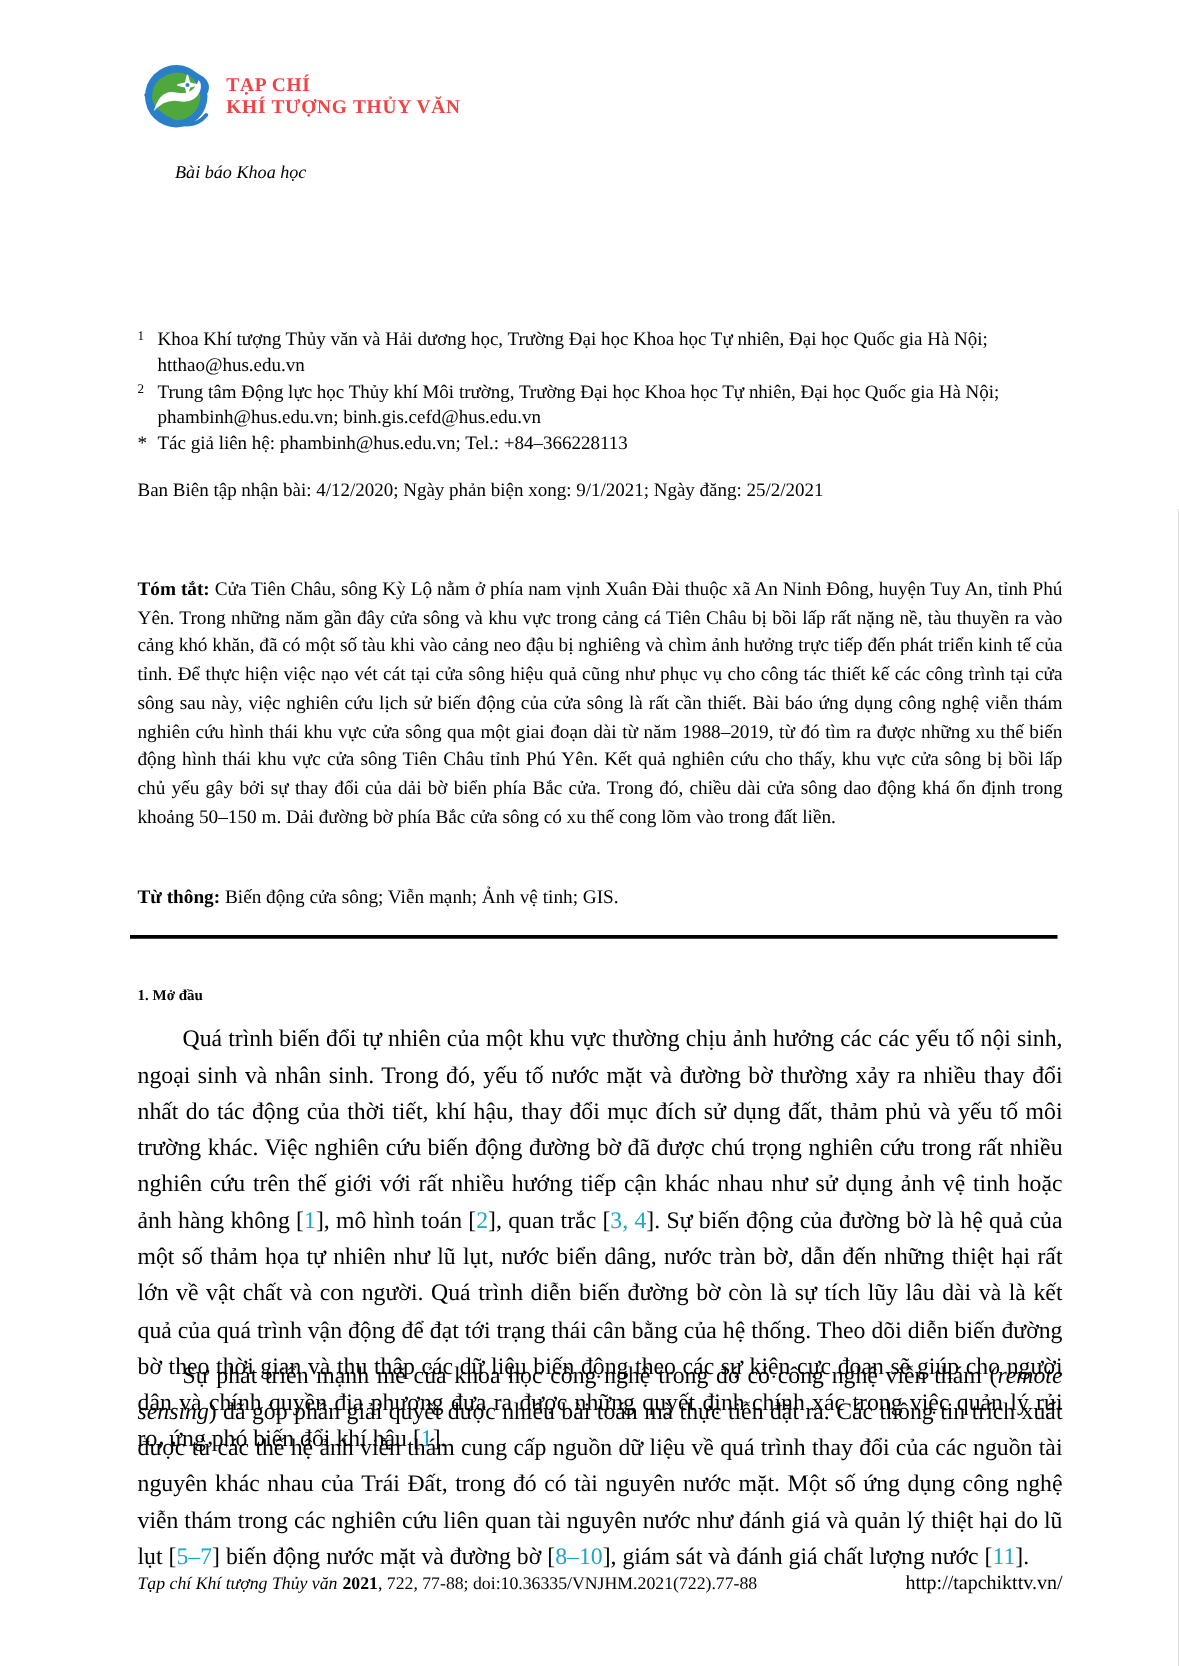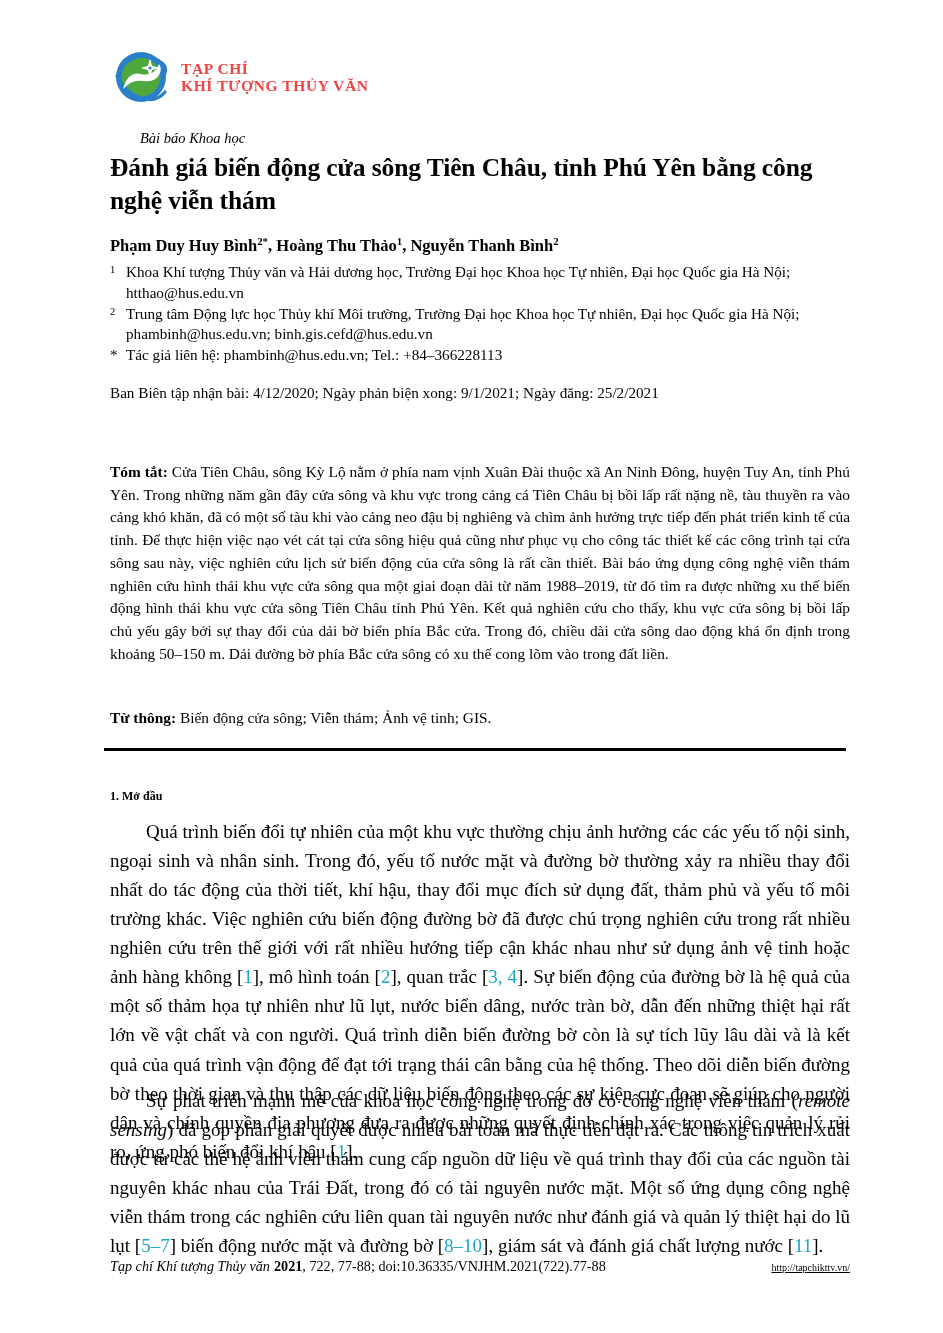"Đánh giá biến động cửa" h1.title { html: <h1>Đánh giá biến động cửa sông Tiên Châu, tỉnh Phú Yên bằng công nghệ viễn thám</h1> -> none }
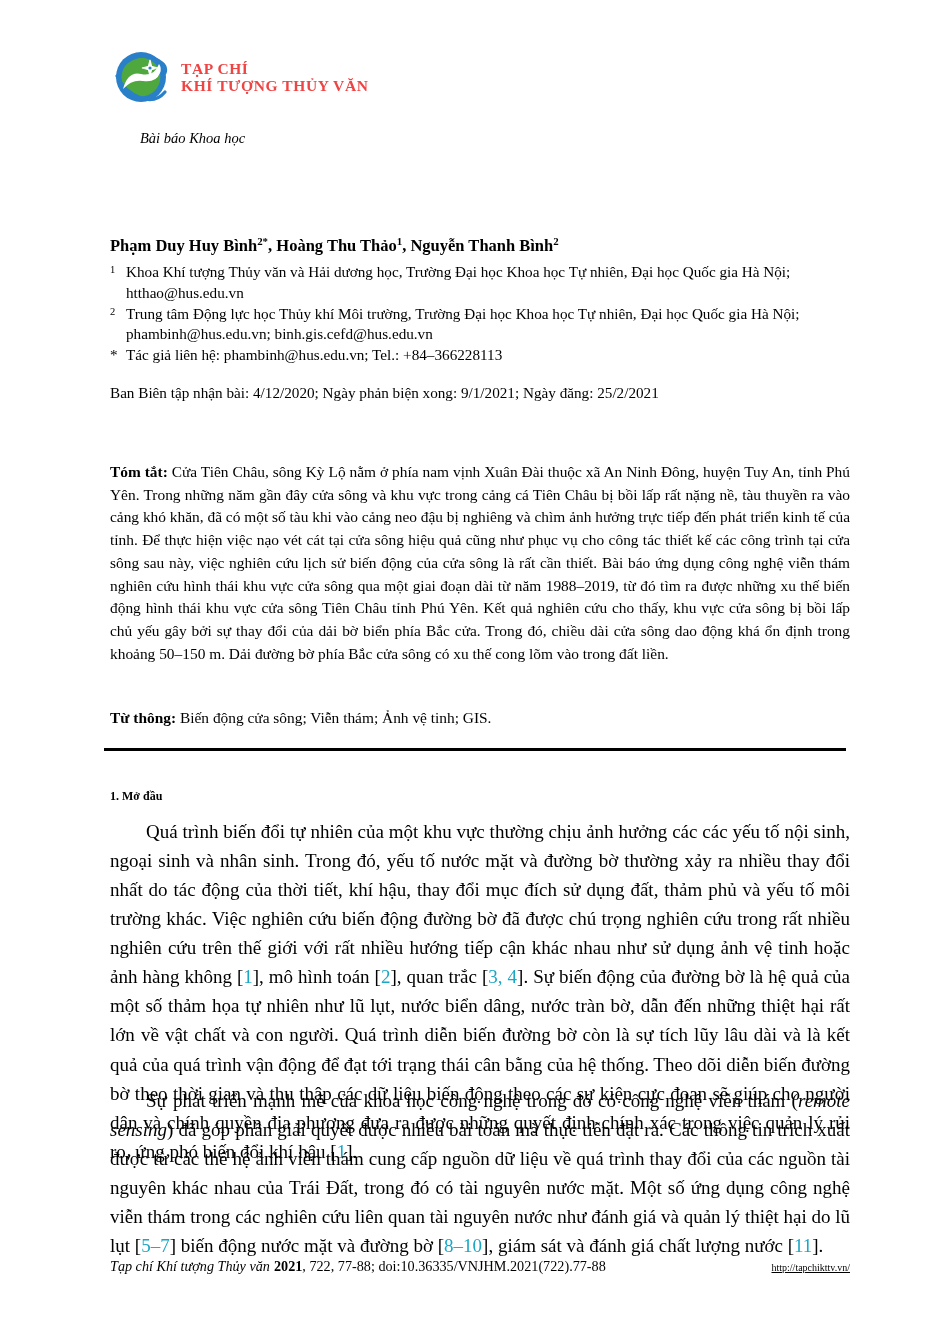"Phạm Duy Huy Bình2*, Hoàng" div.authors { html: <div>Phạm Duy Huy Bình<sup>2*</sup>, Hoàng Thu Thảo<sup>1</sup>, Nguyễn Thanh Bình<sup>2</sup></div> -> none }
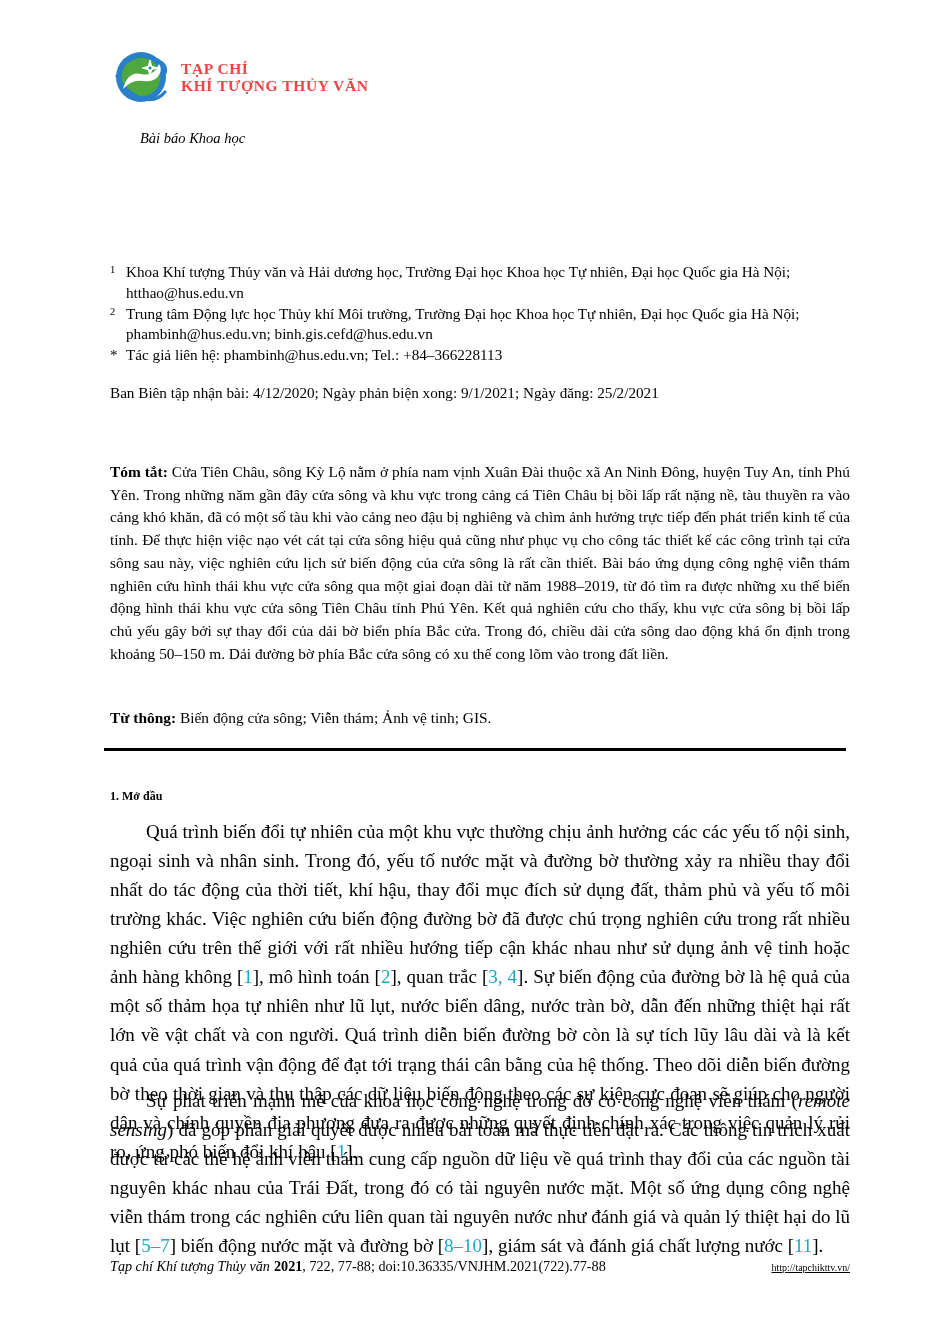"Biến động cửa sông; Viễn" span { text: thám -> mạnh }
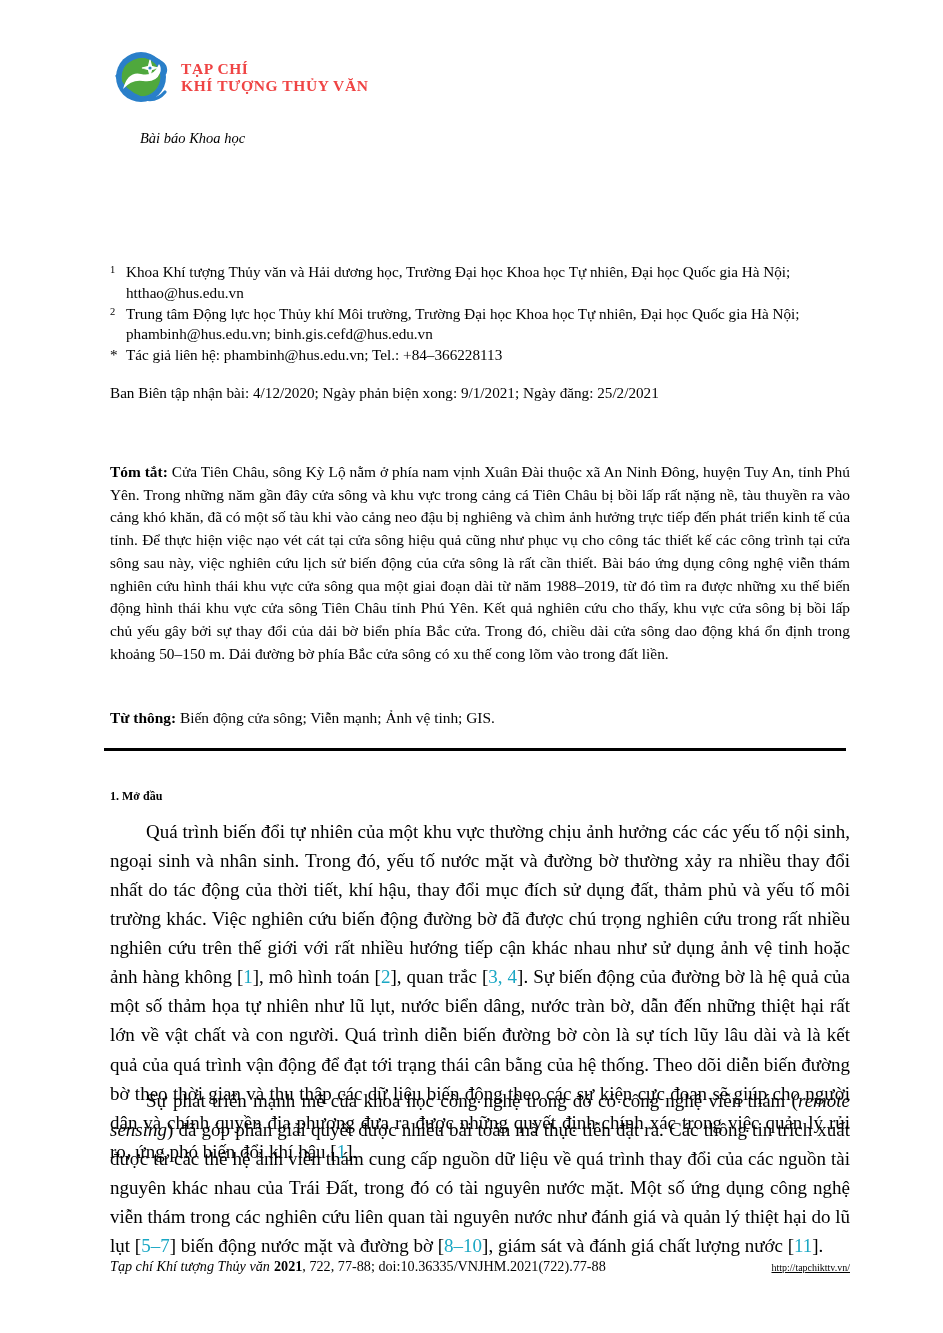"http://tapchikttv.vn/" .footer-right { font-size: 10px -> 16px; text-decoration: underline -> none }
